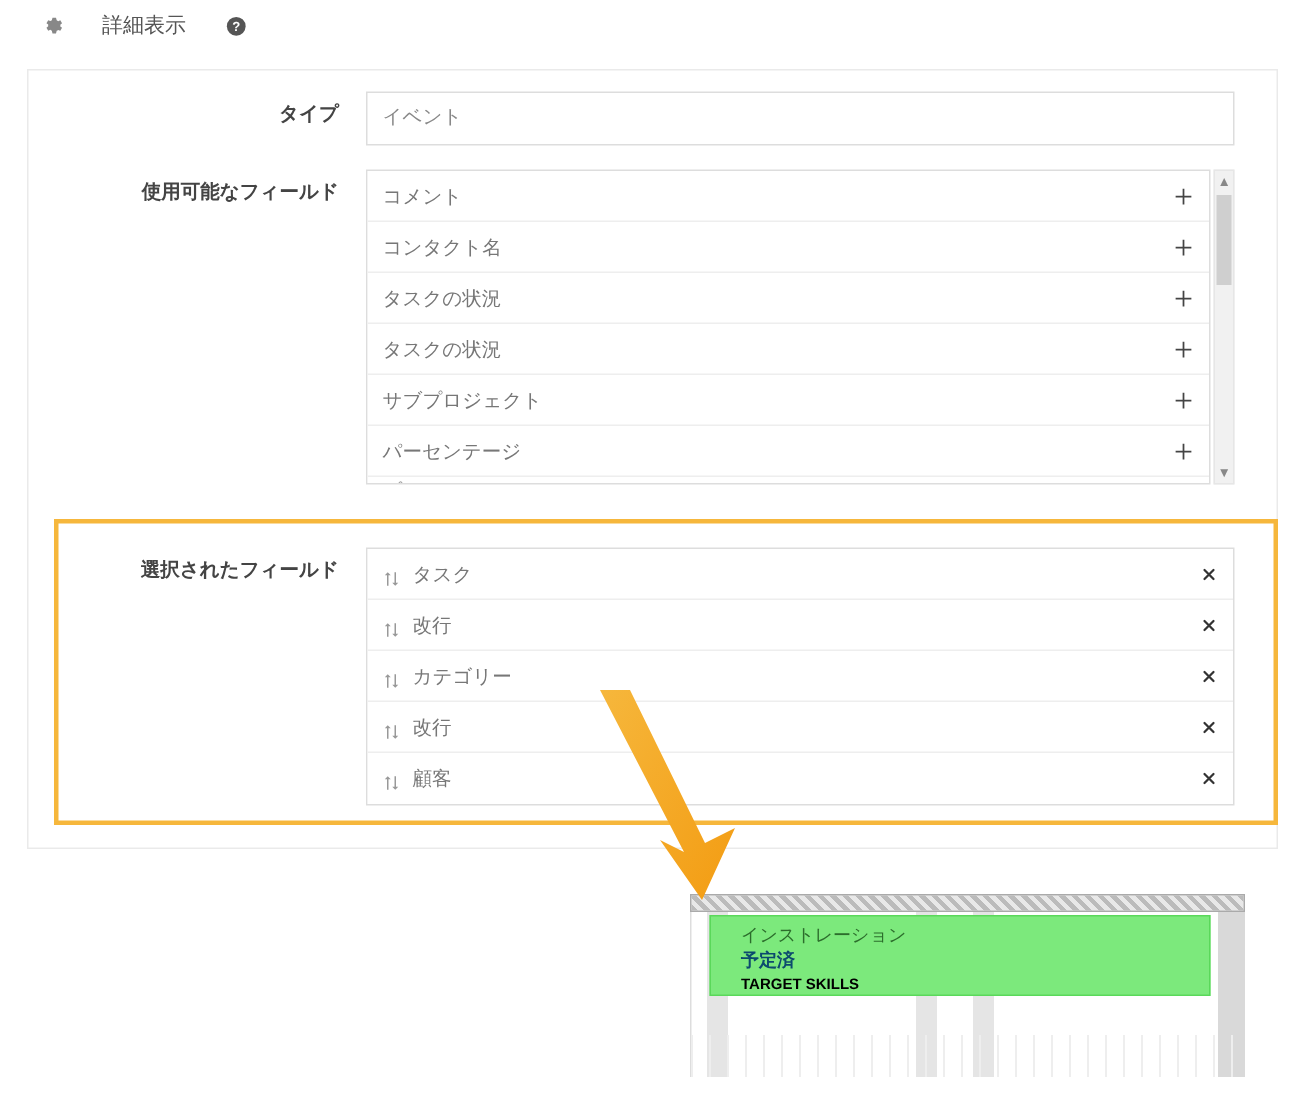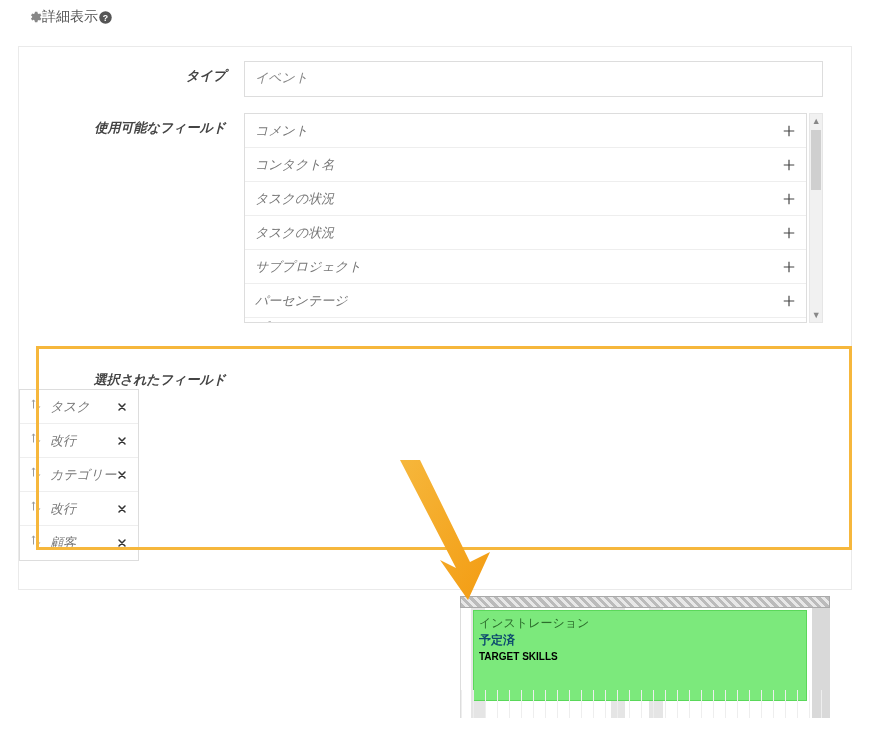"詳細表示" .header { gap: 0 -> 26px }
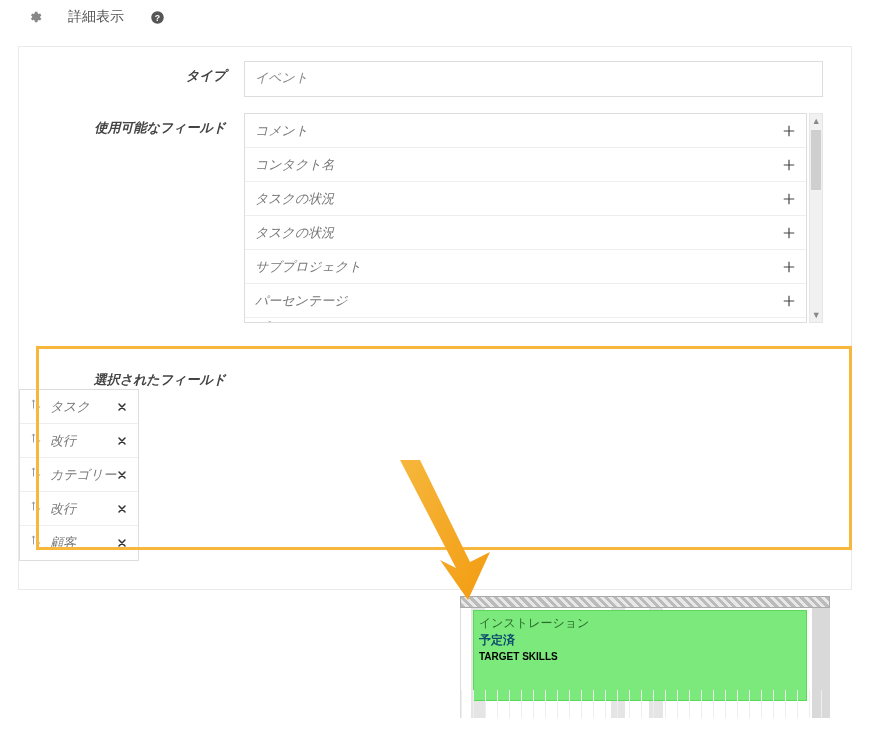"タイプ" .panel { font-style: italic -> none }
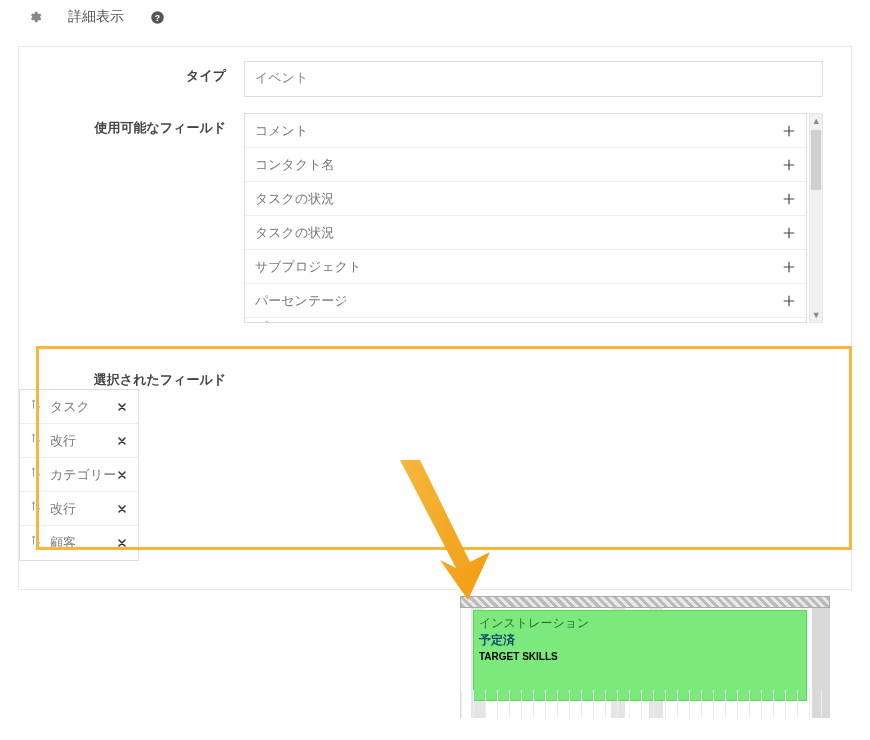"コメント" .listbox .item .left { align-items: flex-start -> flex-end }
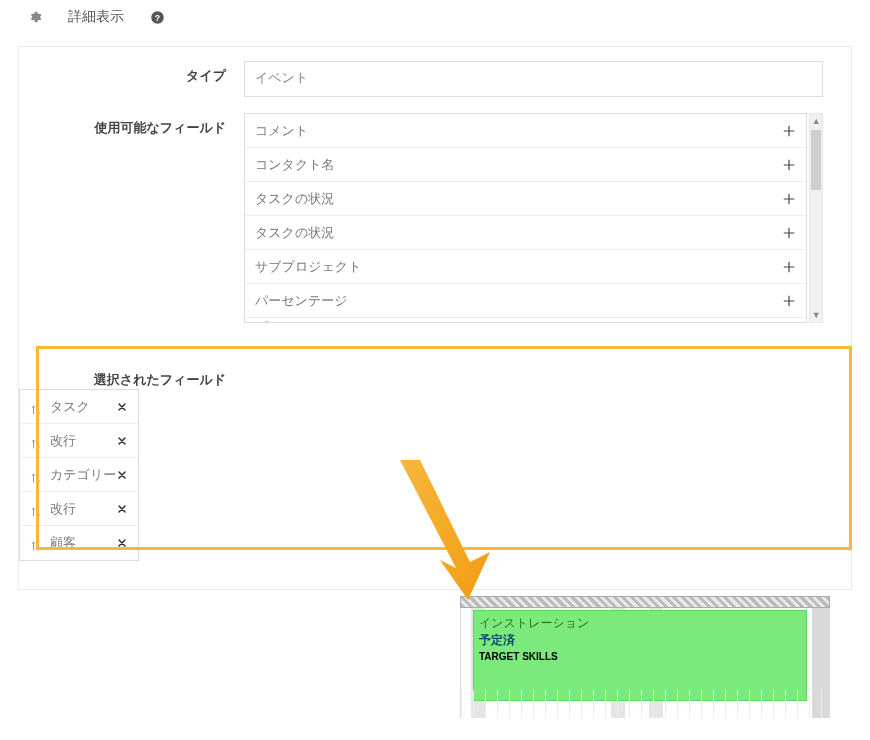"選択されたフィールド" div.form-row { flex-direction: column -> none }
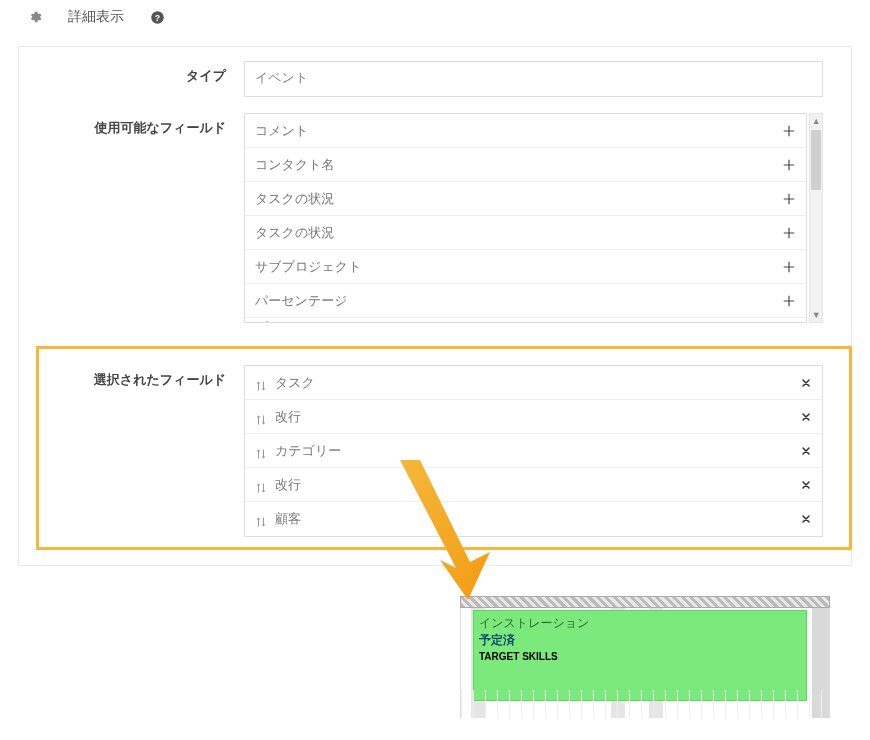"インストレーション" .green-event { height: 91px -> 54px; padding: 4px 5px -> 4px 20px }
